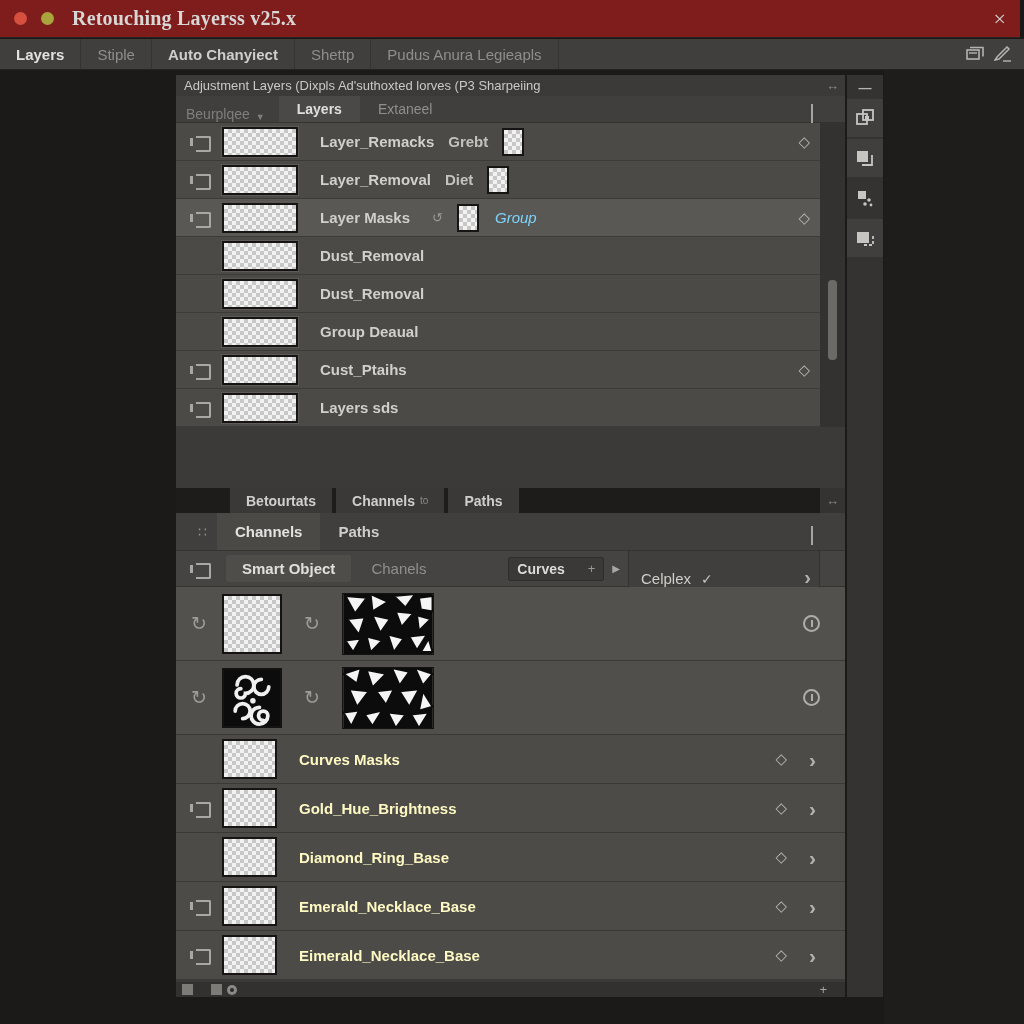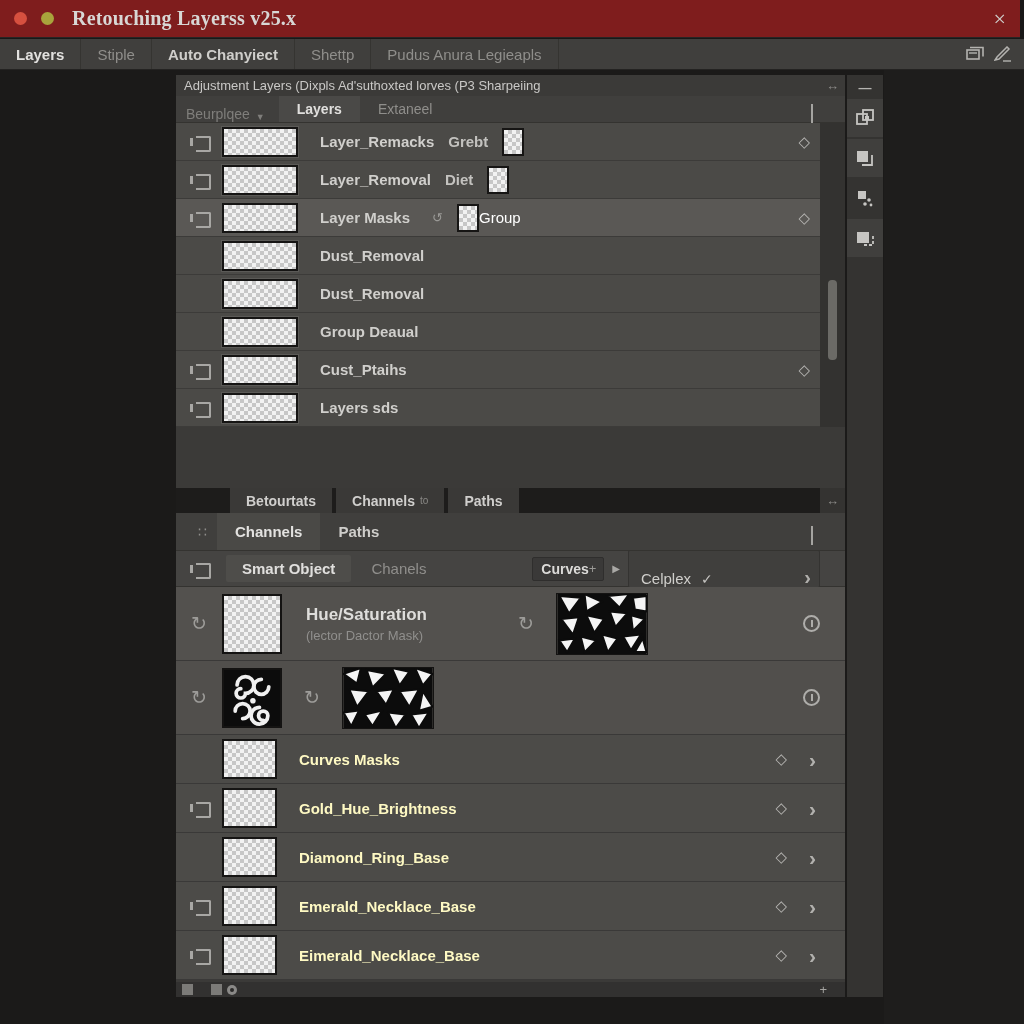"Group" .group-label { color: #ffffff -> #7dd3fc; font-style: none -> italic; margin-left: none -> 16px }
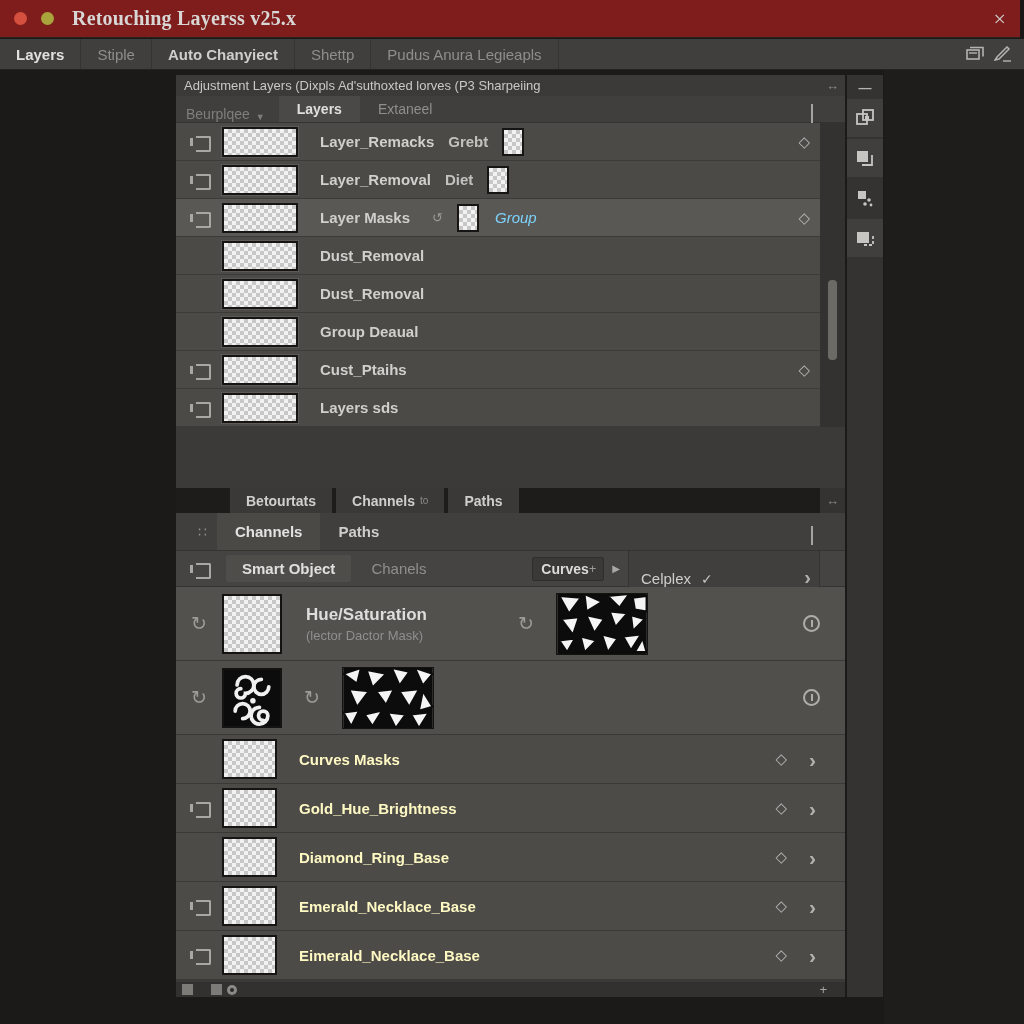"Curves" .dd-box { width: 72px -> 96px }
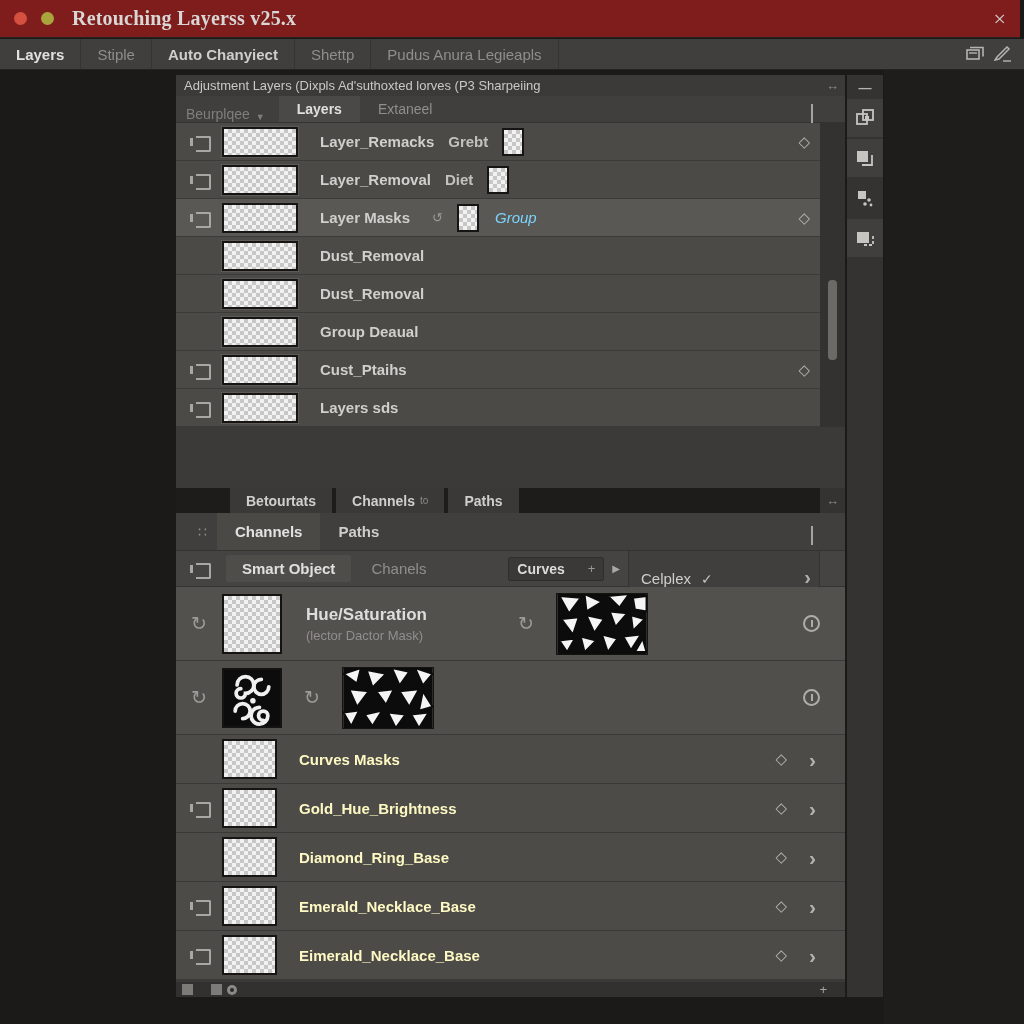"Hue/Saturation" span.txt { html: <span> <div>Hue/Saturation</div> <div>(lector Dactor Mask)</div> </span> -> none }
